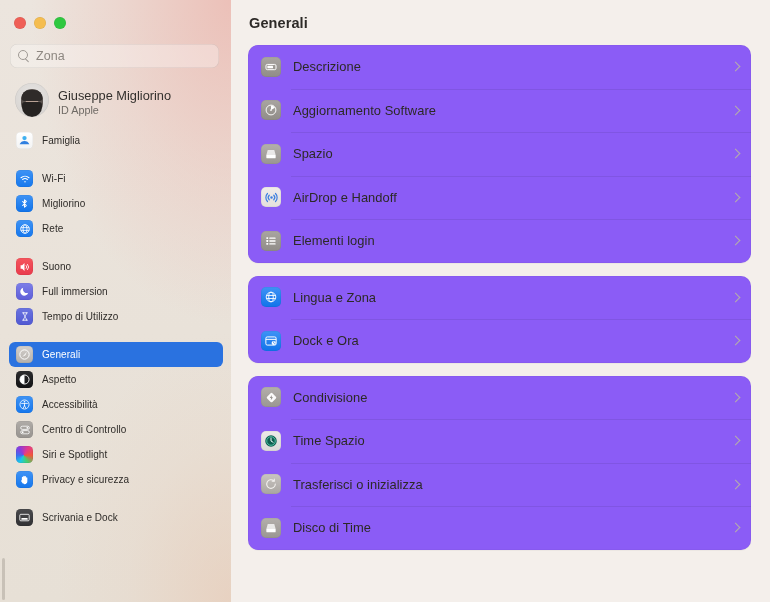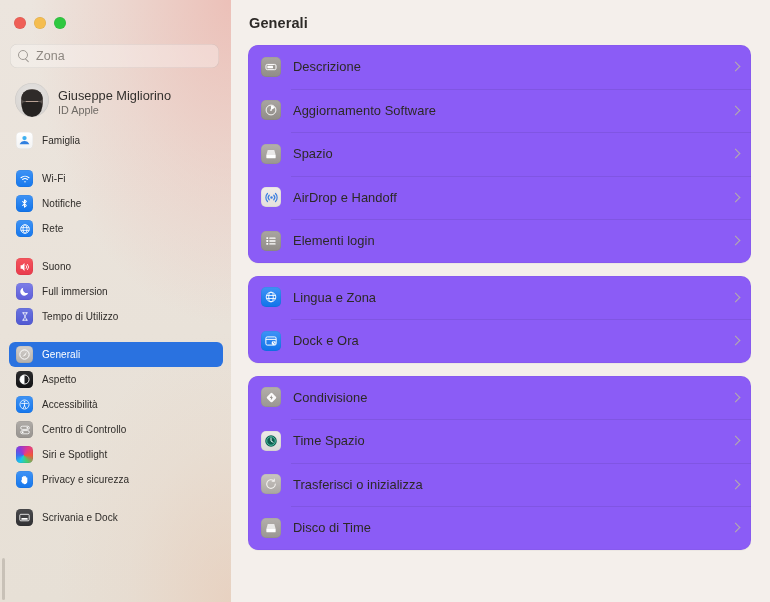"Notifiche" span.side-label { text: Notifiche -> Migliorino }
